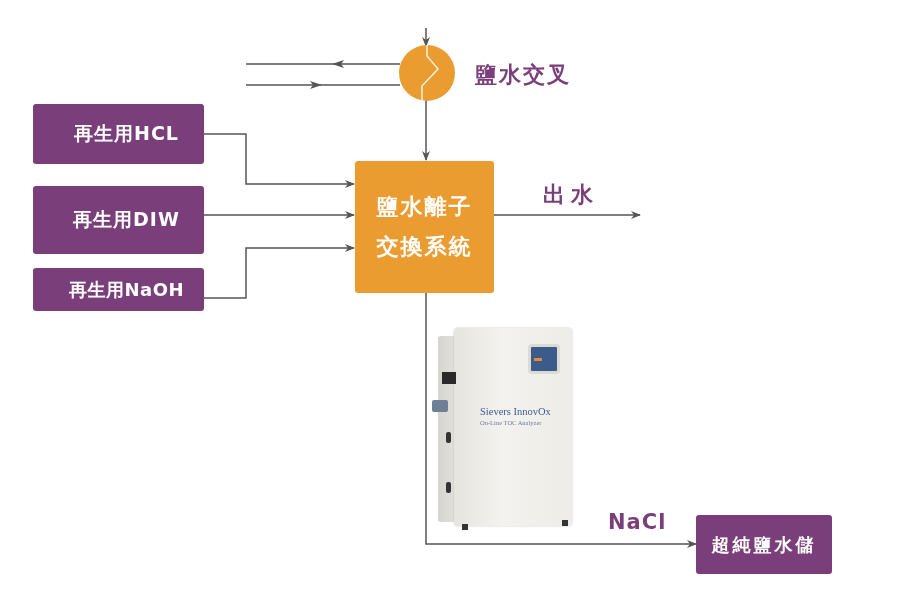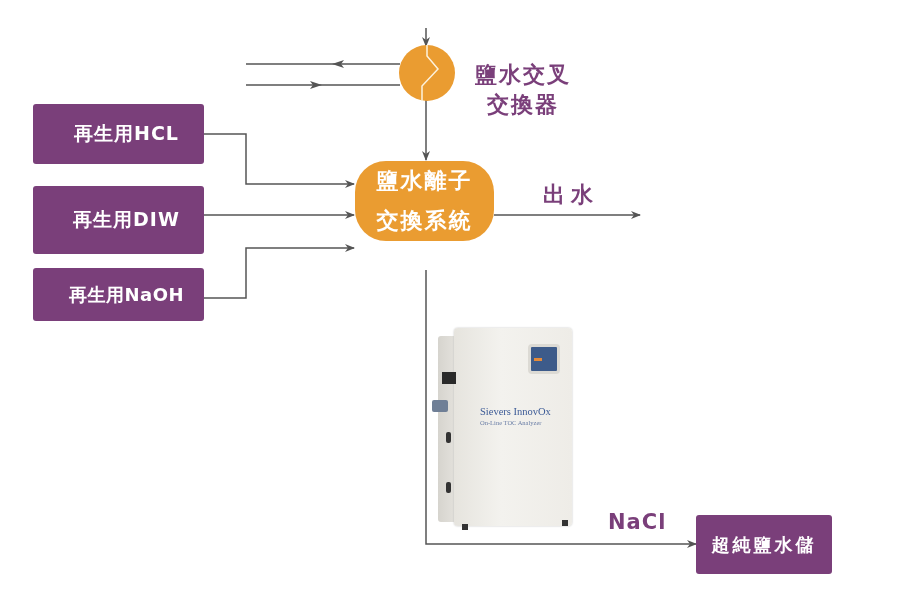"交換器" div { html: <div>交換器</div> -> none }
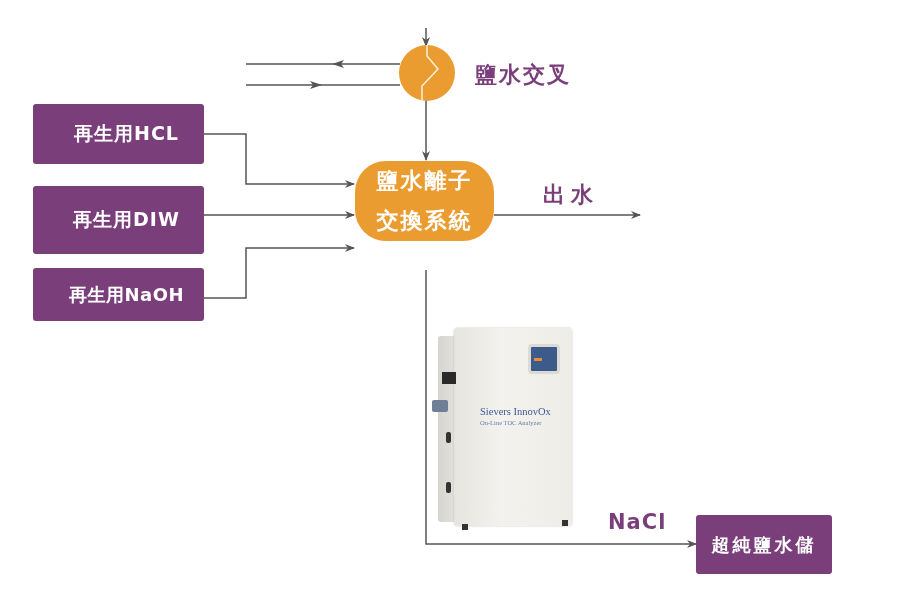"鹽水離子" div.orange-box { border-radius: 31px -> none; height: 80px -> 132px }
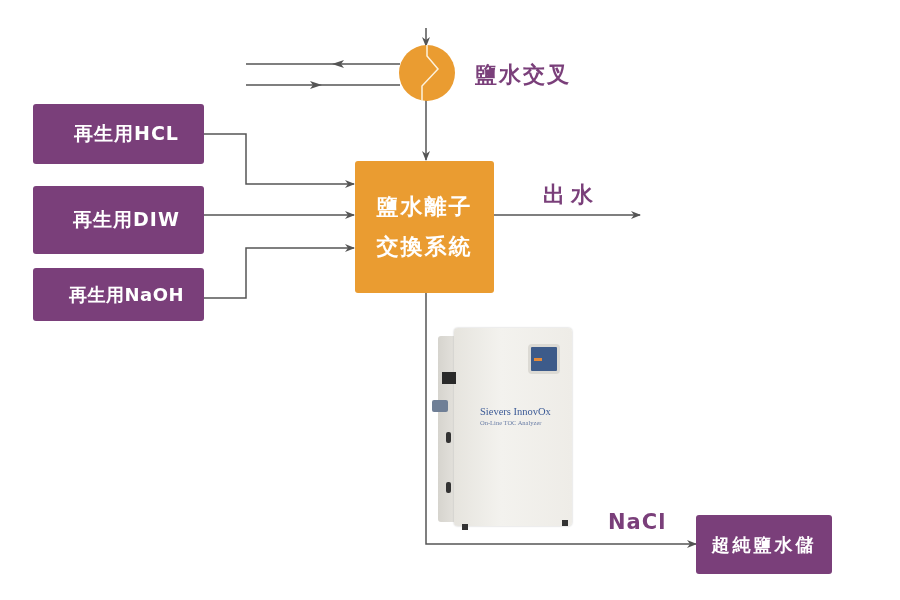"再生用NaOH" div.purple-box { height: 53px -> 43px }
